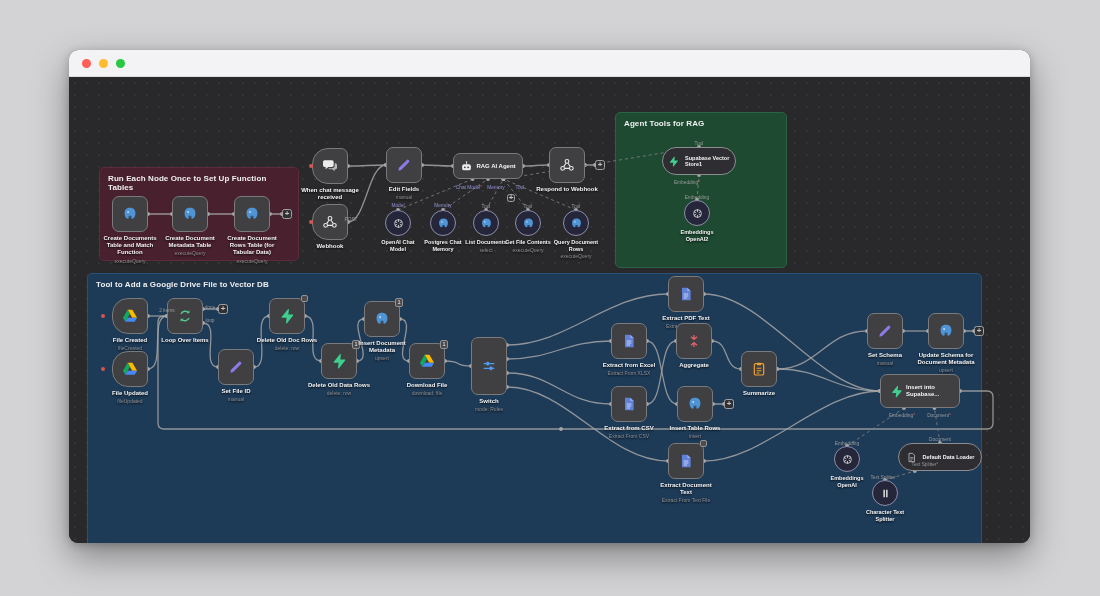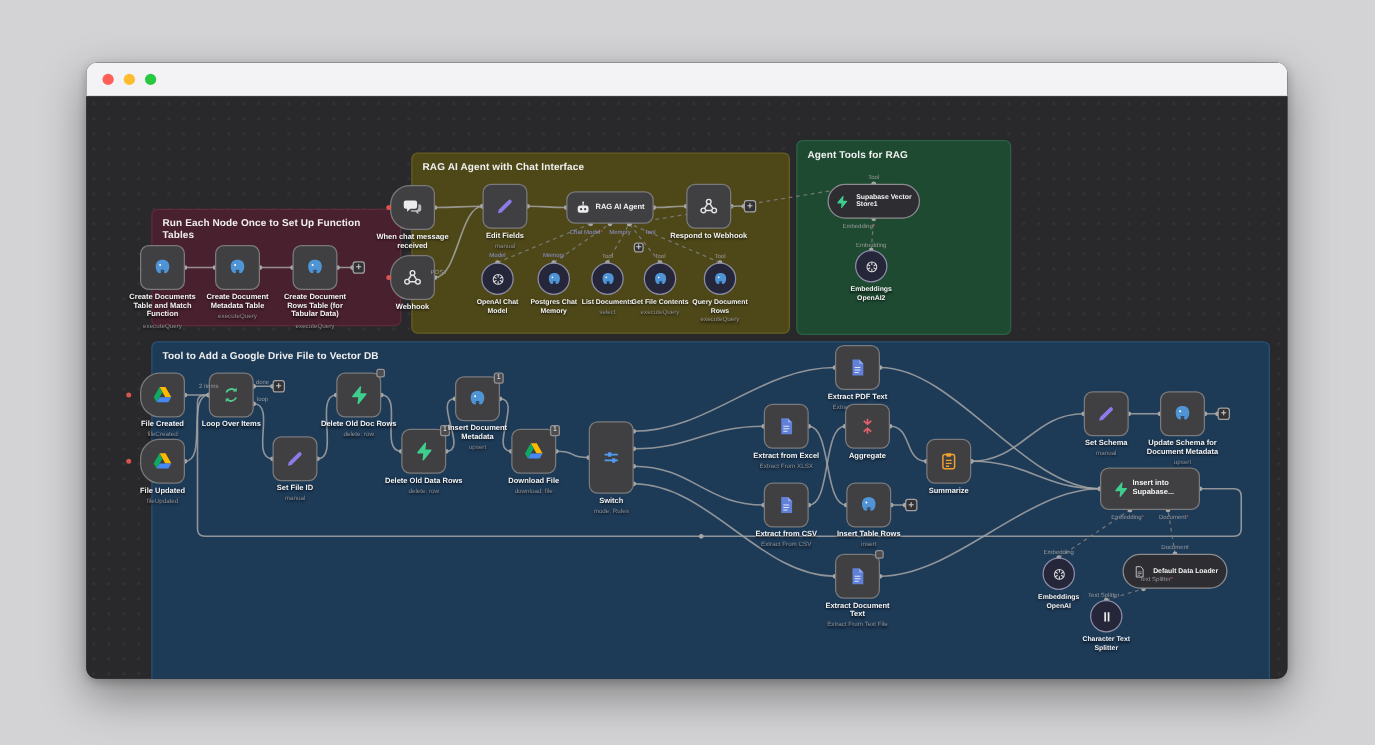"Agent Tools for RAG" .group { margin-left: 22px -> none }
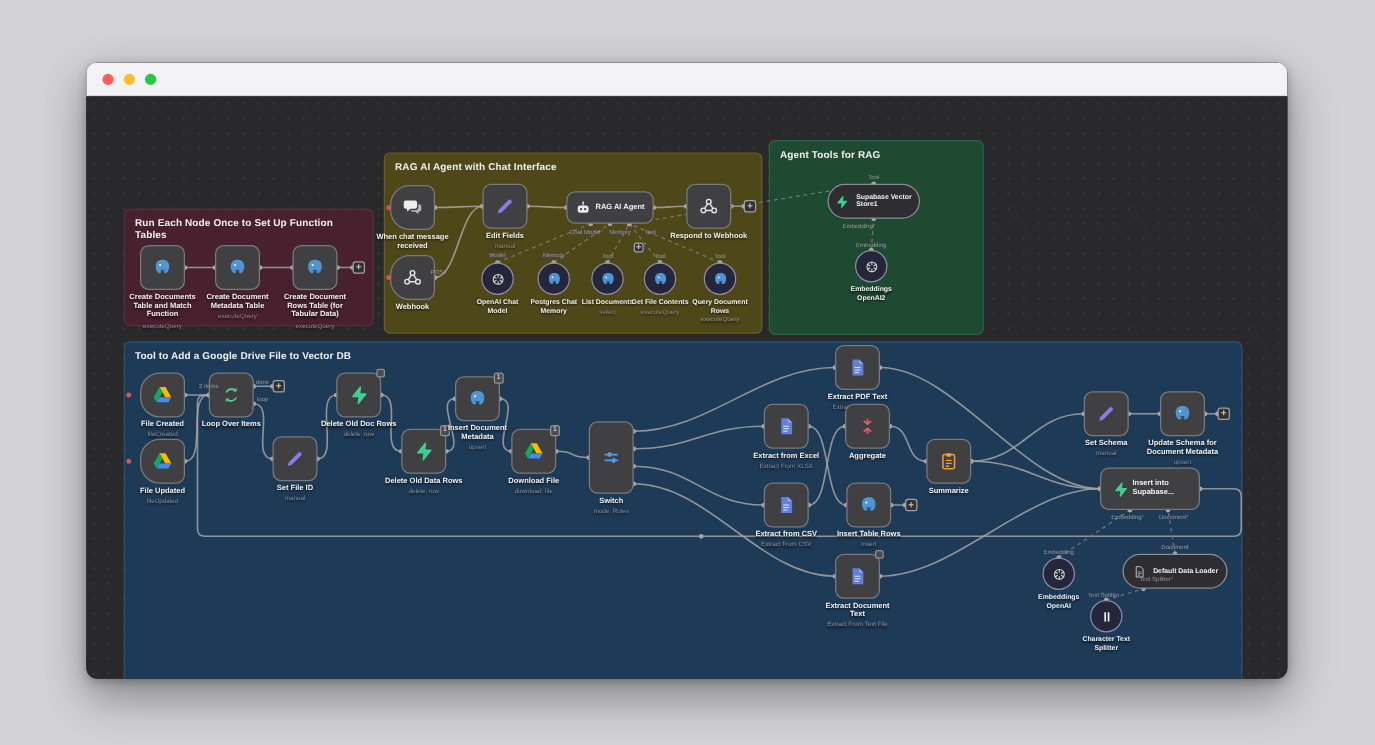"RAG AI Agent with Chat" div.group { html: <div> <div>RAG AI Agent with Chat Interface</div> </div> -> none }
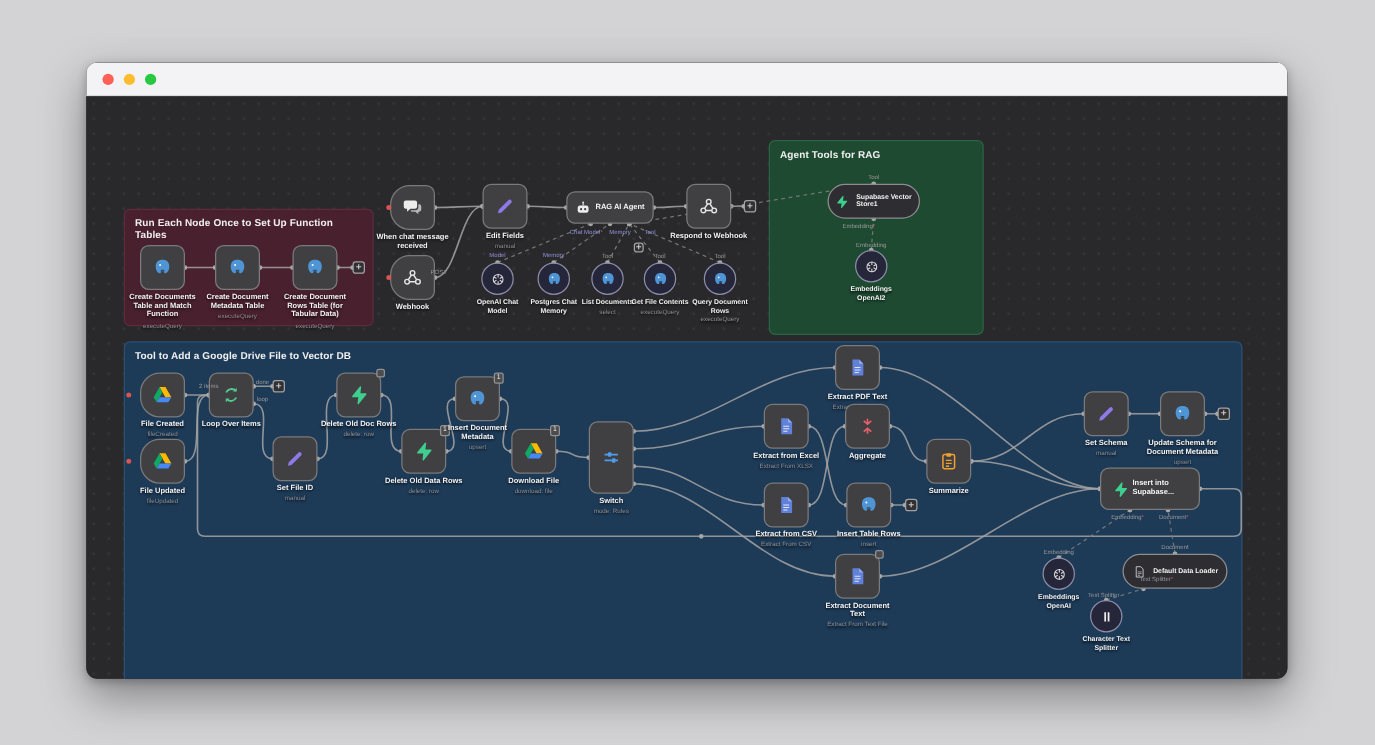"Tool to Add a Google" div.group { left: 30px -> 18px }
